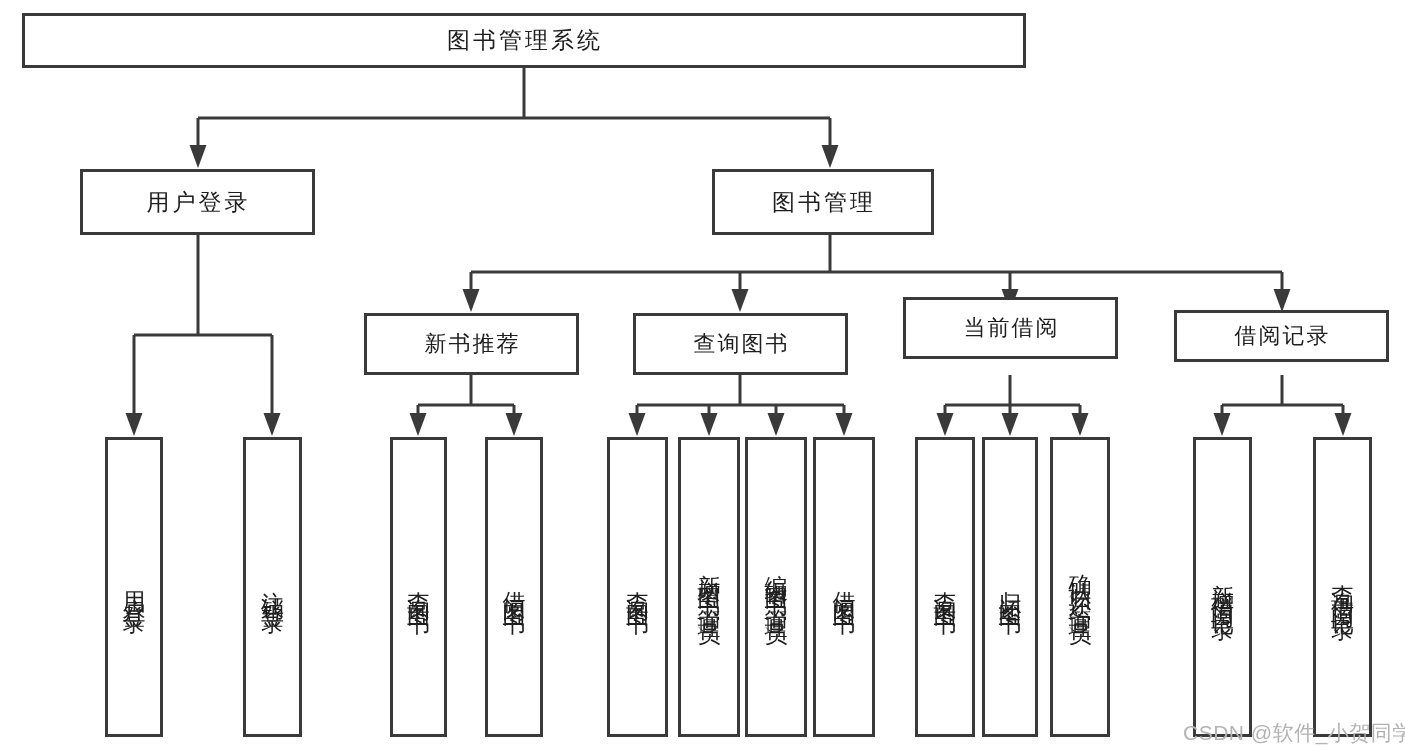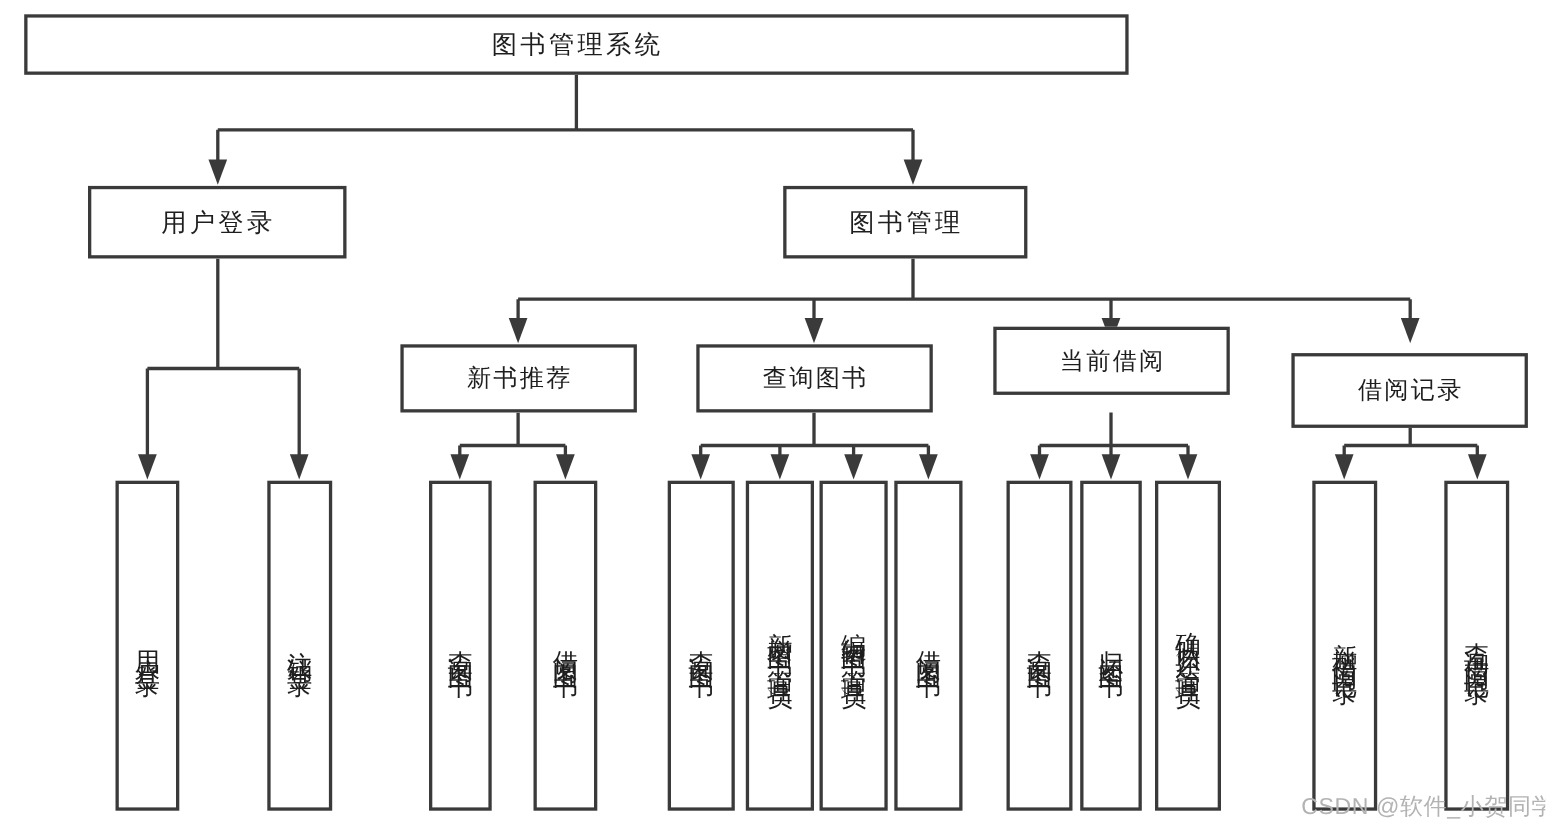"借阅记录" div.node { height: 68px -> 52px; top: 321px -> 310px }
